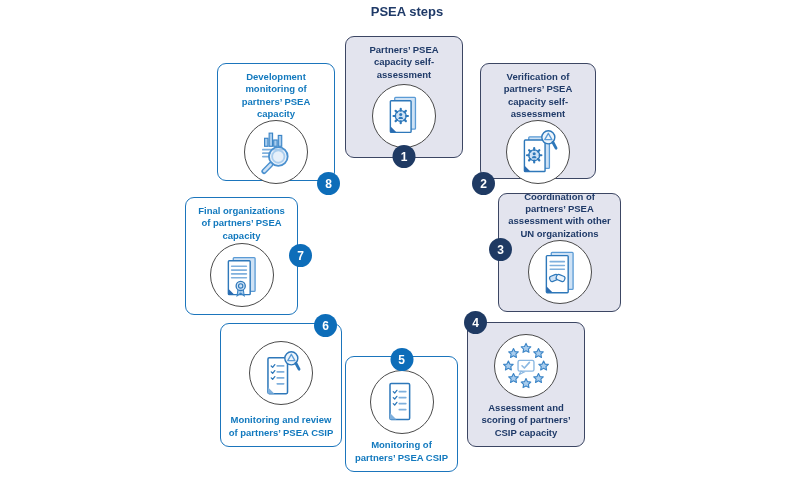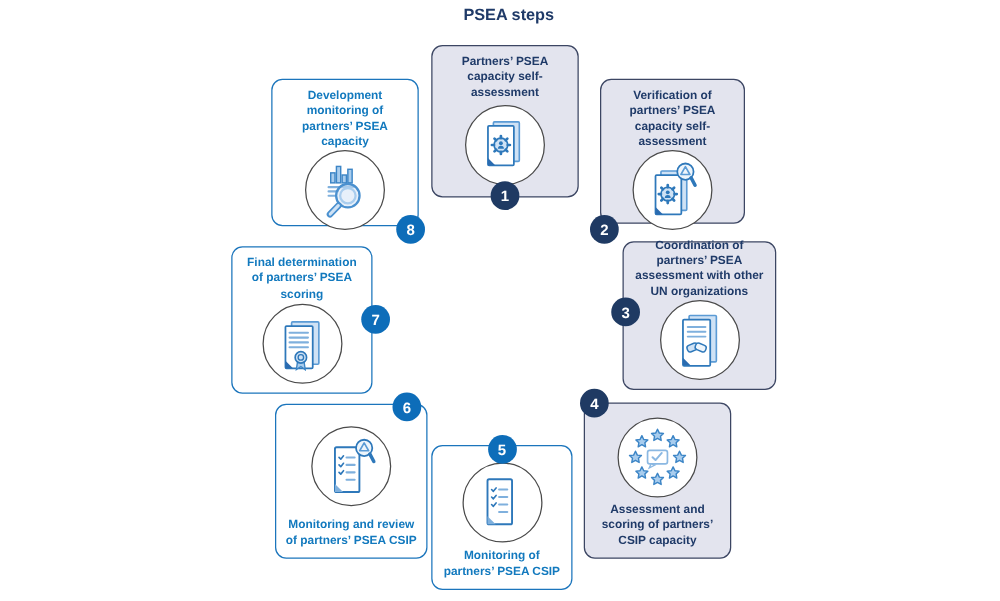"Final determination of partners’ PSEA" div.card-label { text: determination of partners’ PSEA scoring -> organizations of partners’ PSEA capacity }
